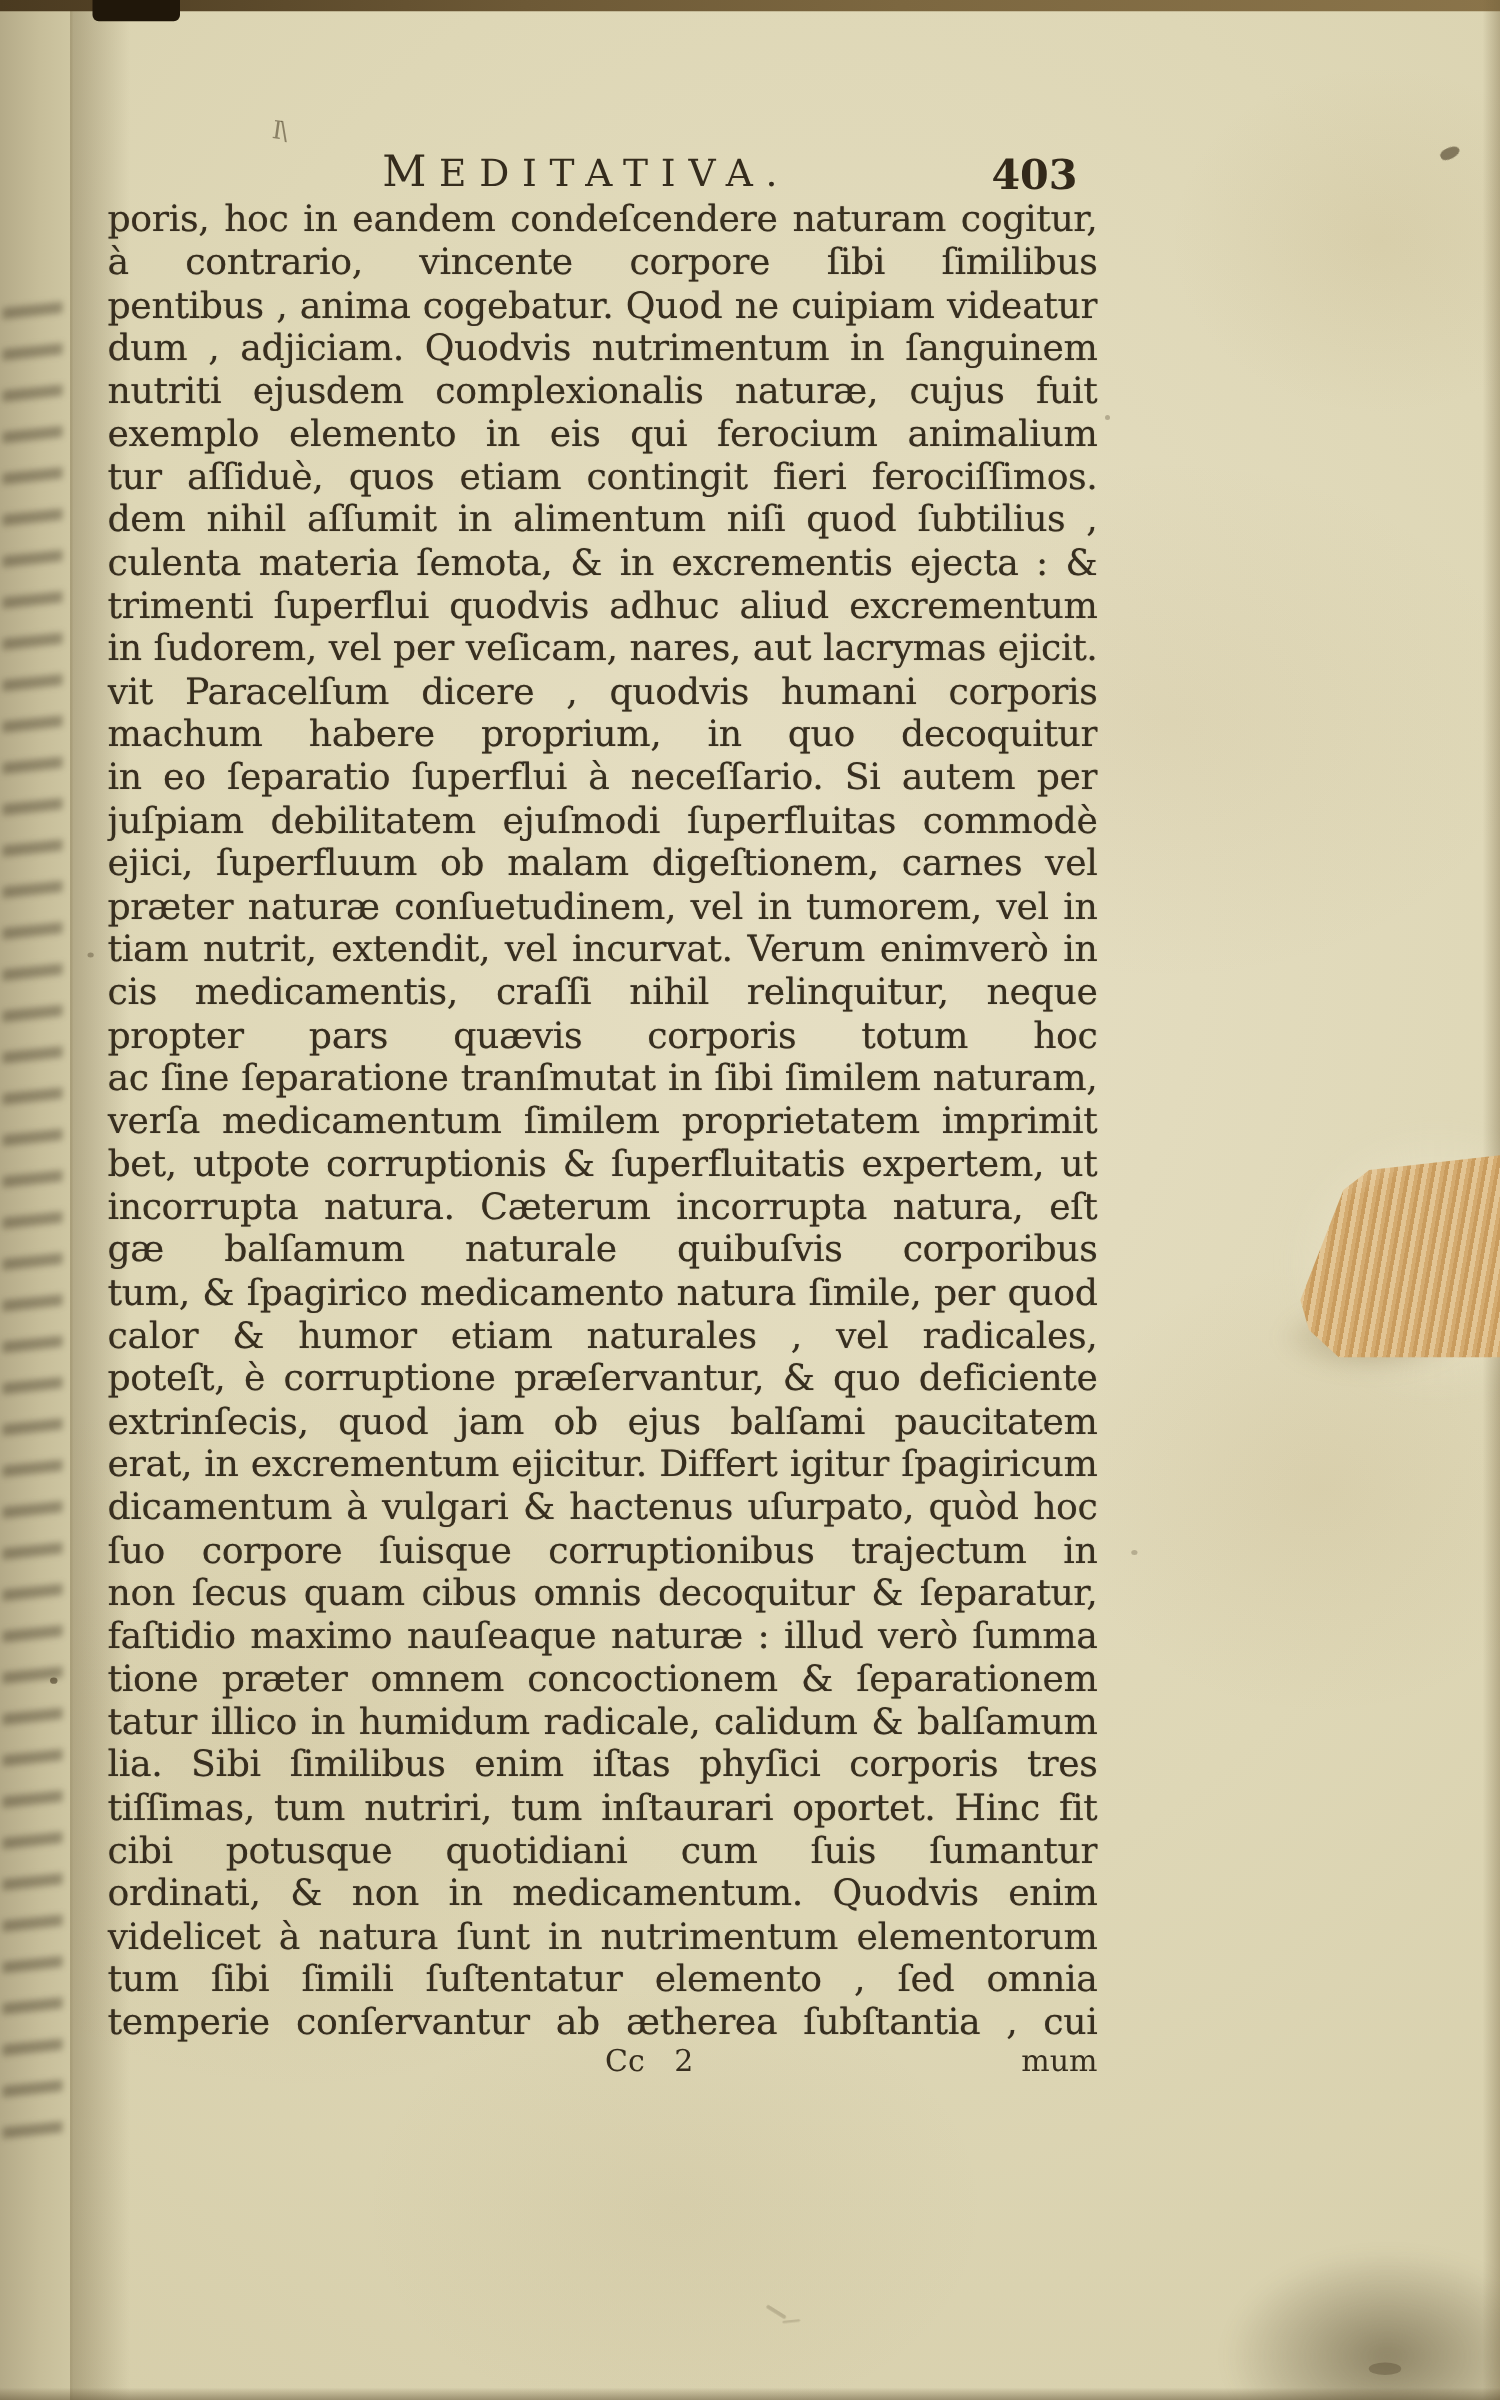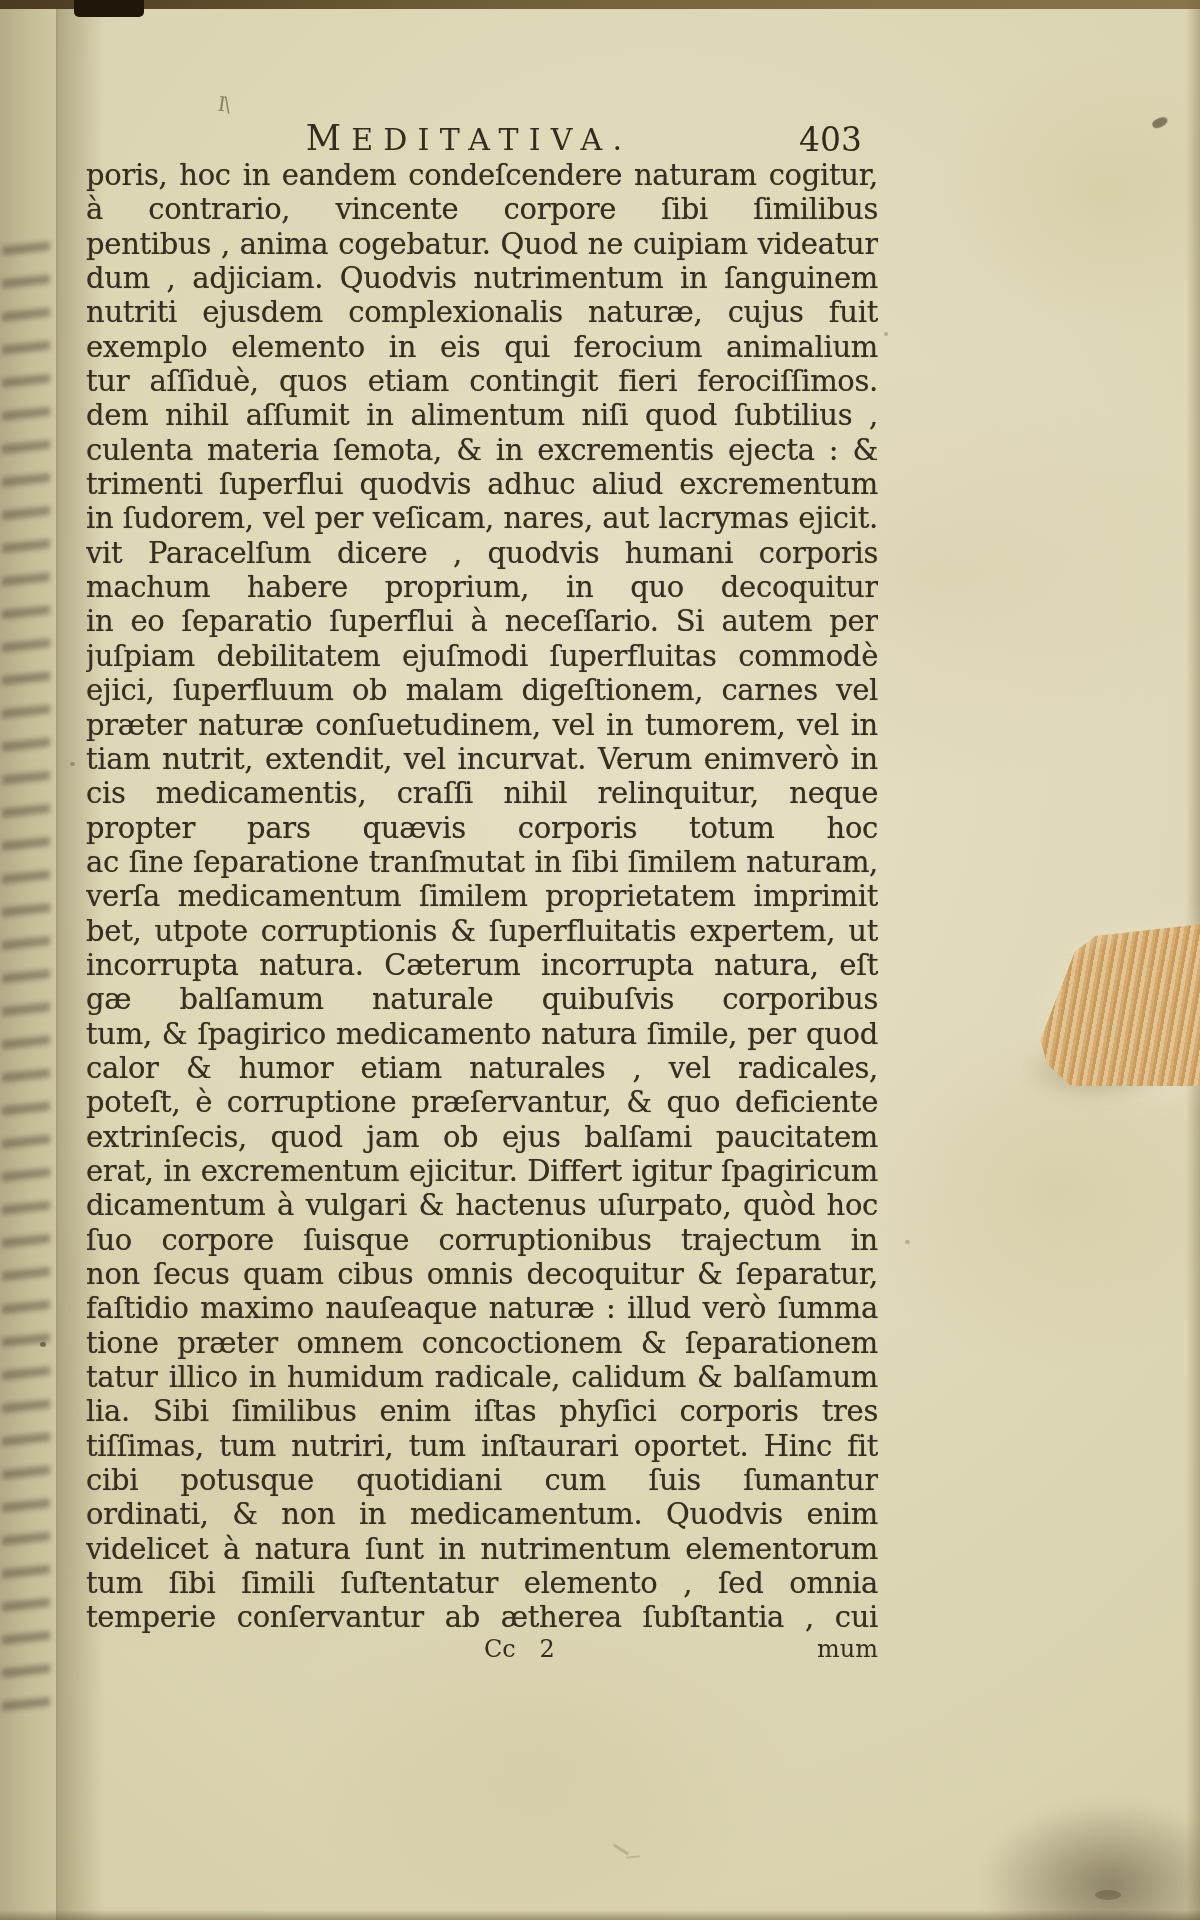"403" .page-number { font-weight: none -> bold }
